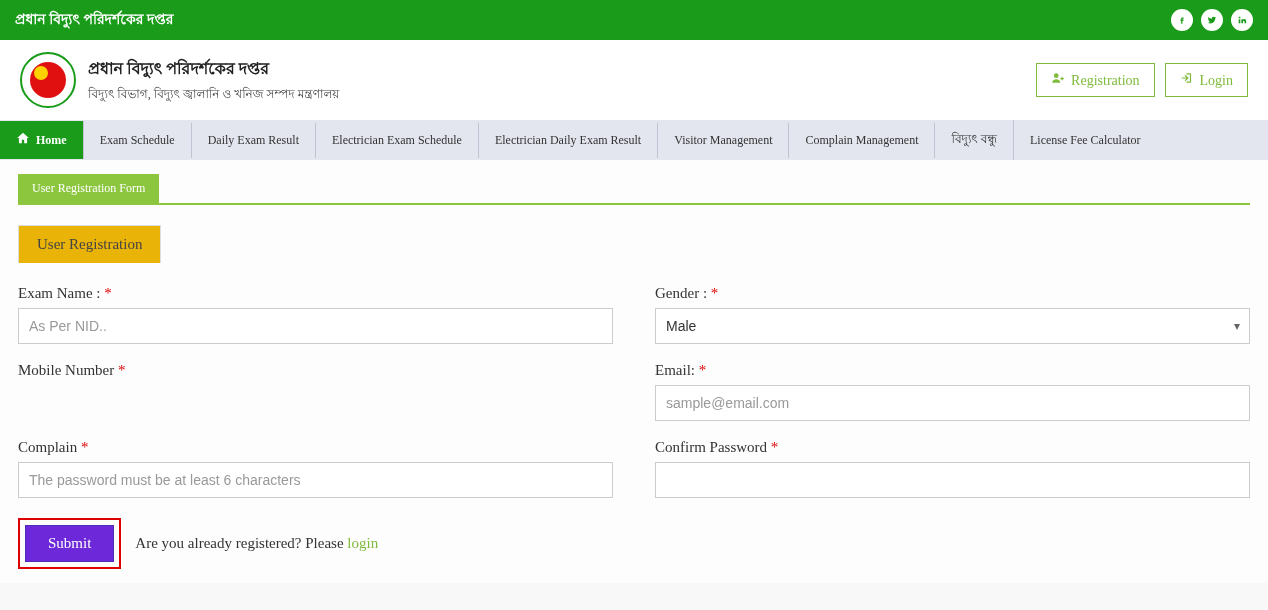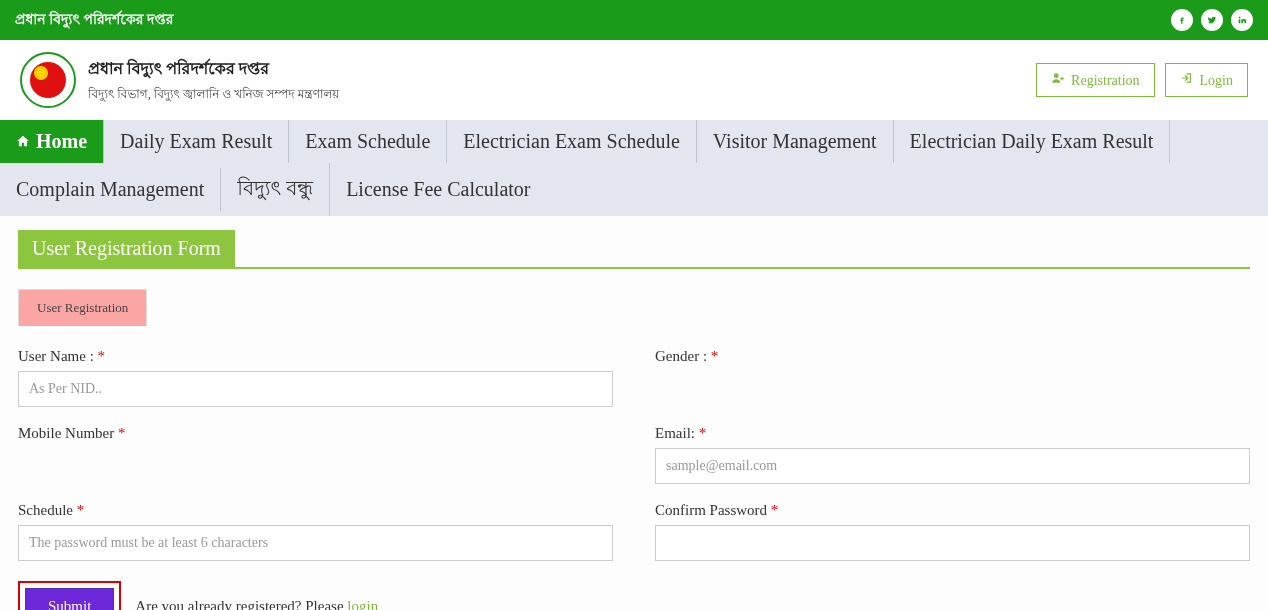"Home" .nav-item { font-size: 20px -> 12px }
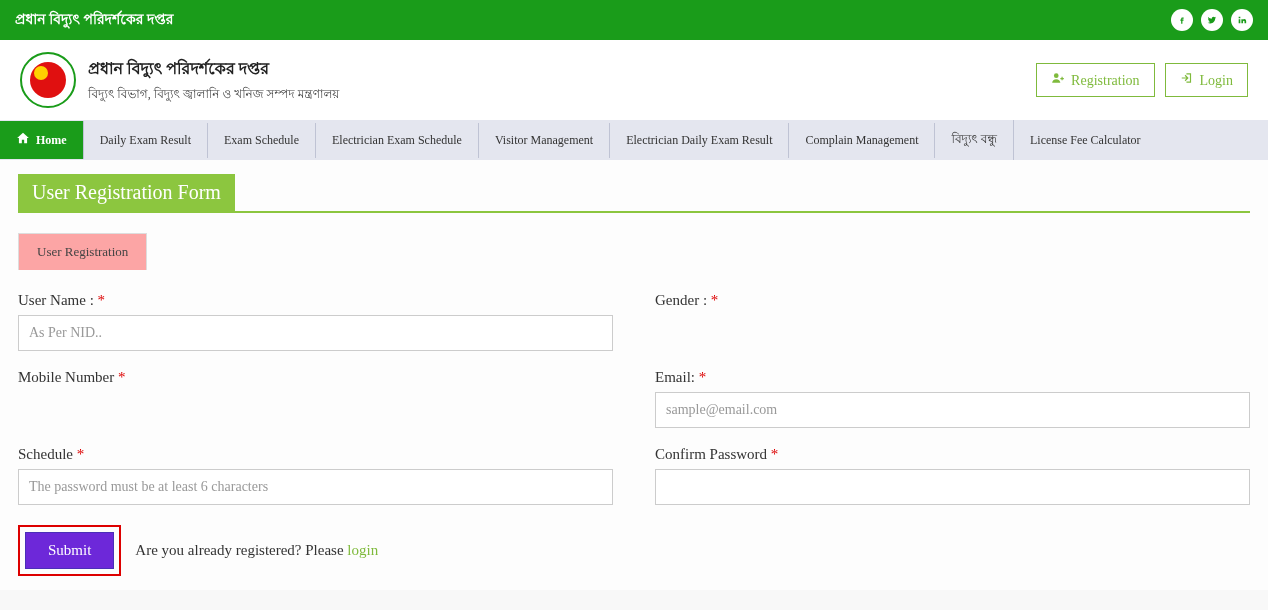"Daily Exam Result" div.nav-item { order: before "Exam Schedule" -> after "Exam Schedule" }
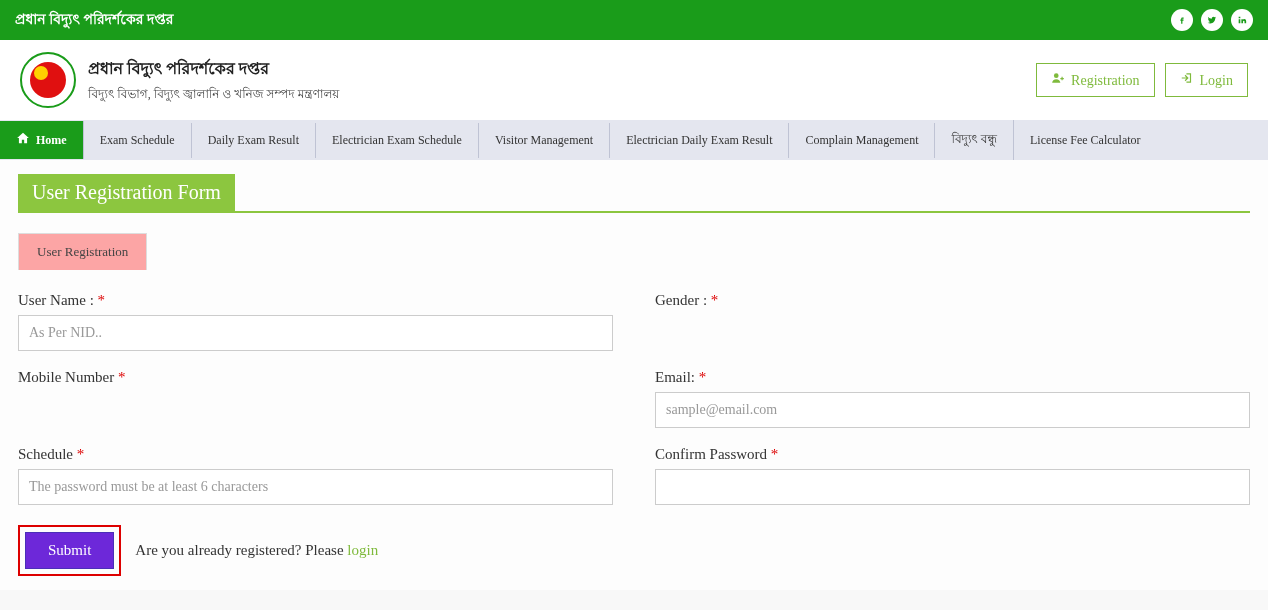"Visitor Management" div.nav-item { order: before "Electrician Daily Exam Result" -> after "Electrician Daily Exam Result" }
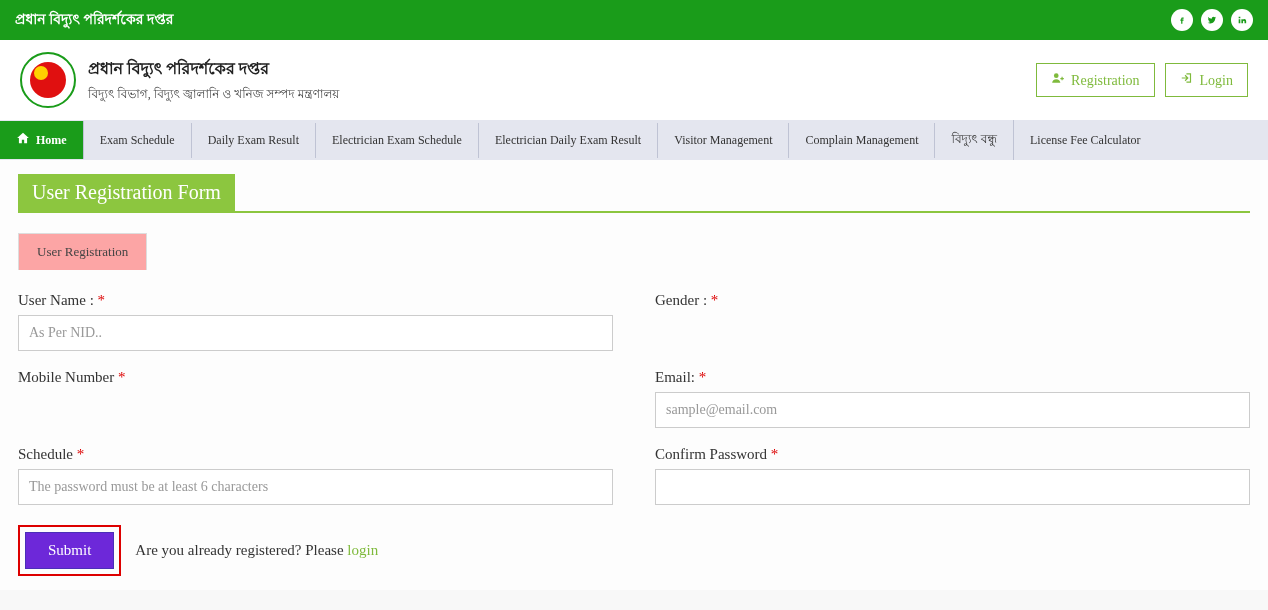"User Registration Form" .section-title { font-size: 20px -> 12px }
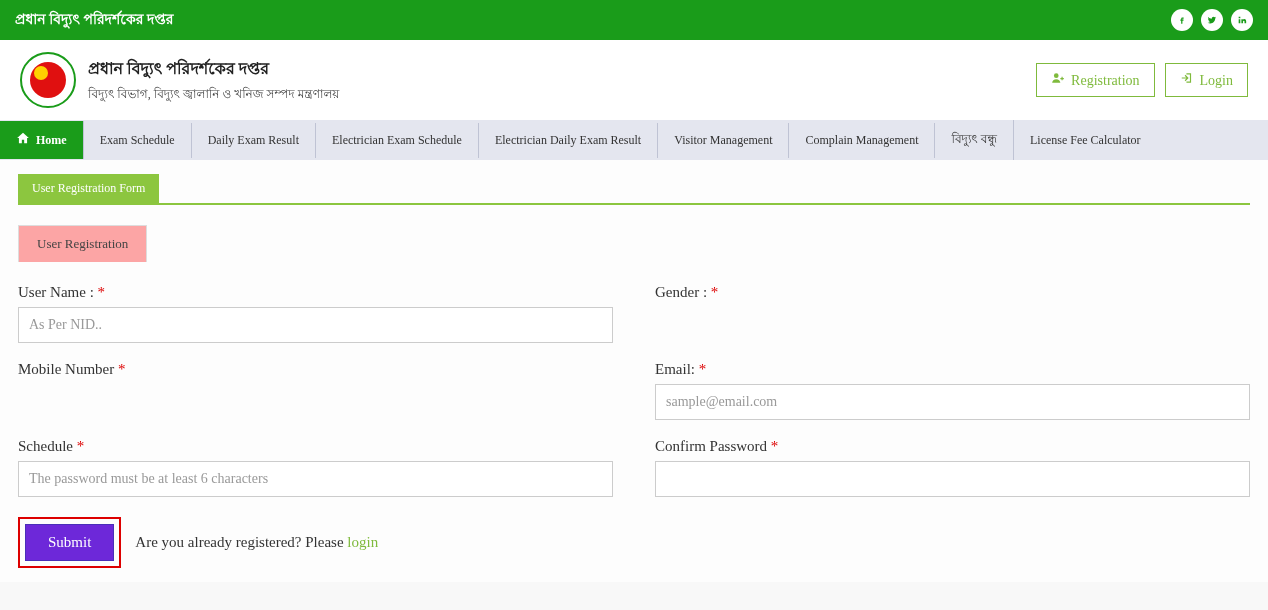"User Registration" .tab { background: #fca5a5 -> #eab308; font-size: 13px -> 15px }
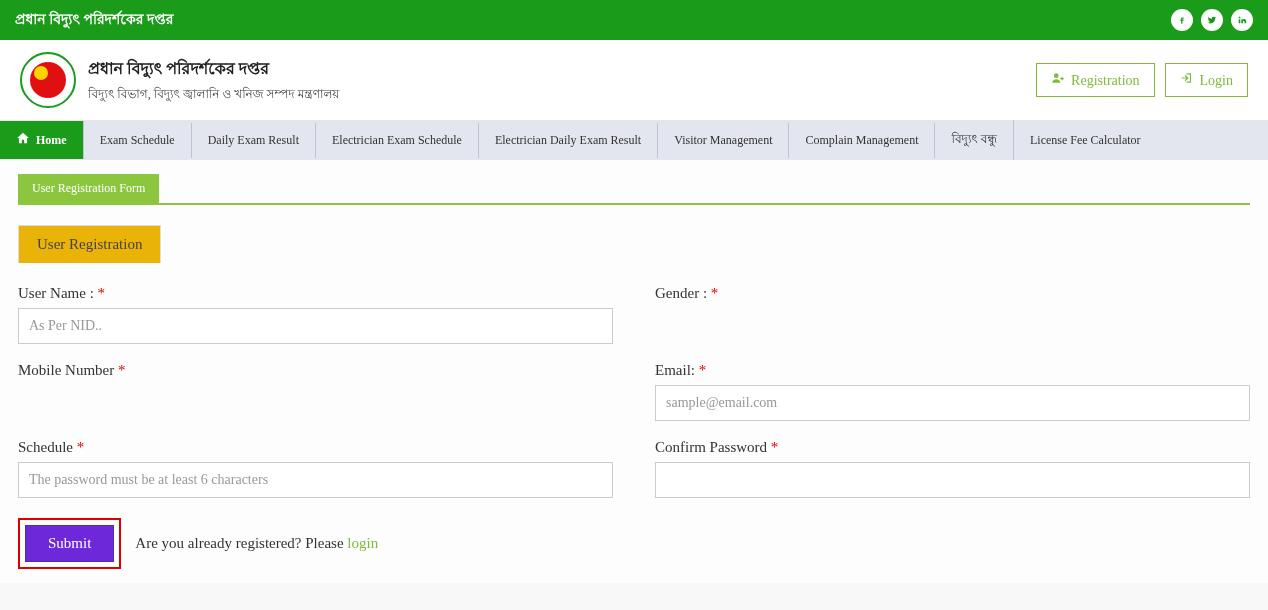"User Name :" span { text: User -> Exam }
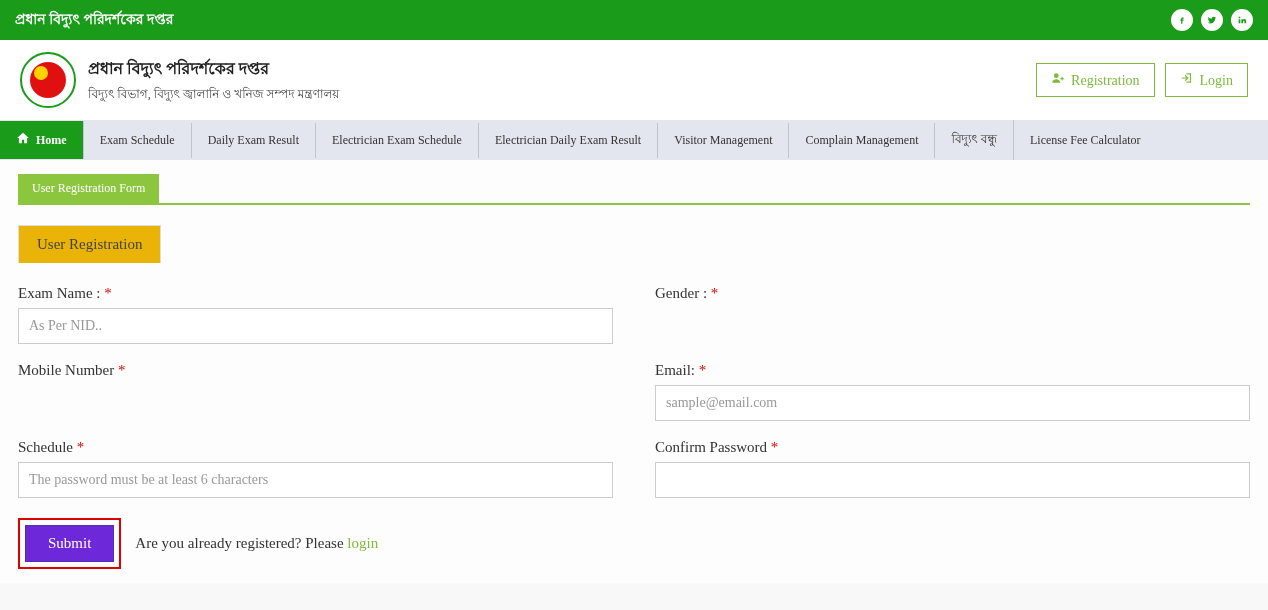"As Per NID.." .field-input, .field-select { font-family: Liberation Serif, serif -> Liberation Sans, sans-serif }
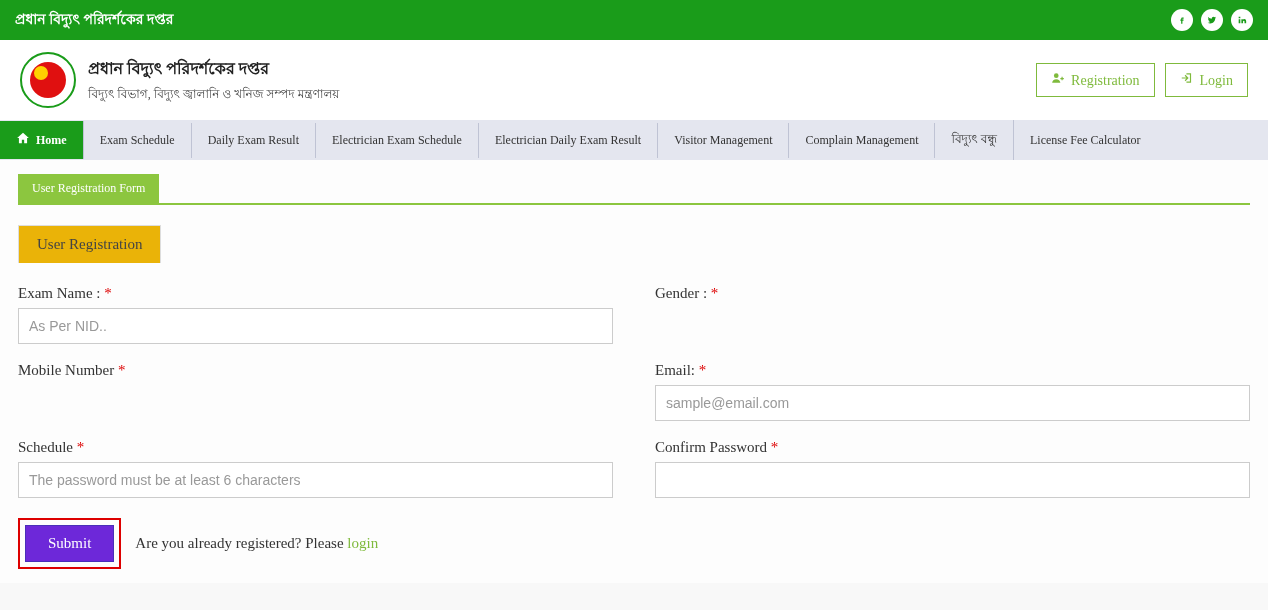"Male" div.select-wrap { html: none -> <div> <select> <option>Male</option> </select> </div> }
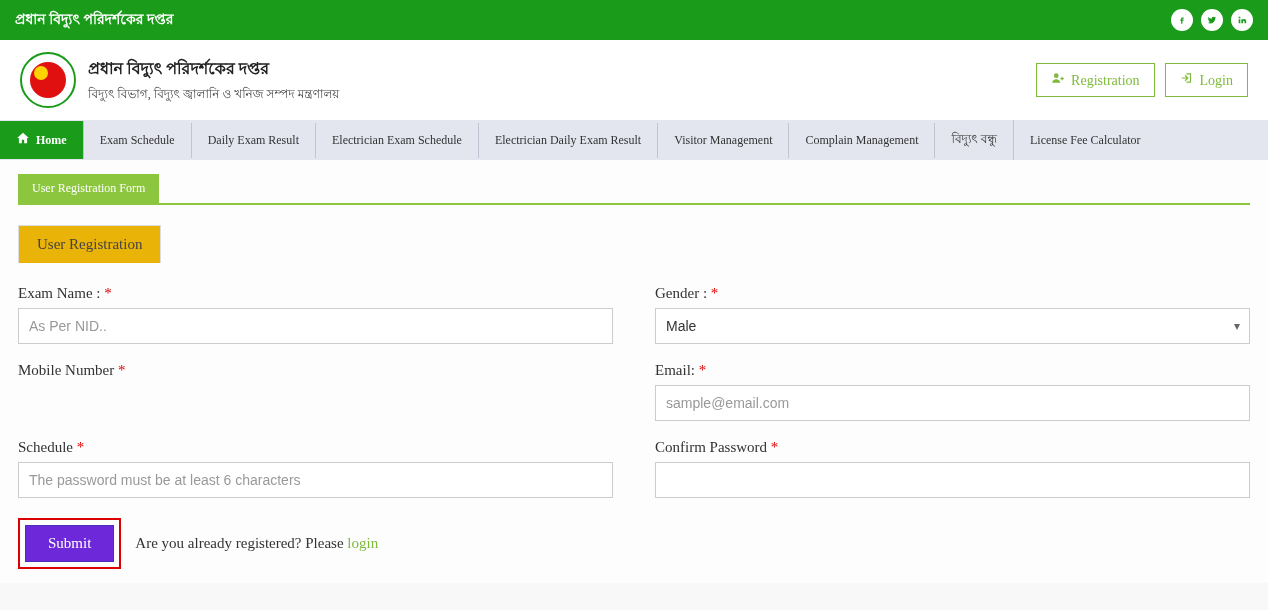"Schedule" span { text: Schedule -> Complain }
